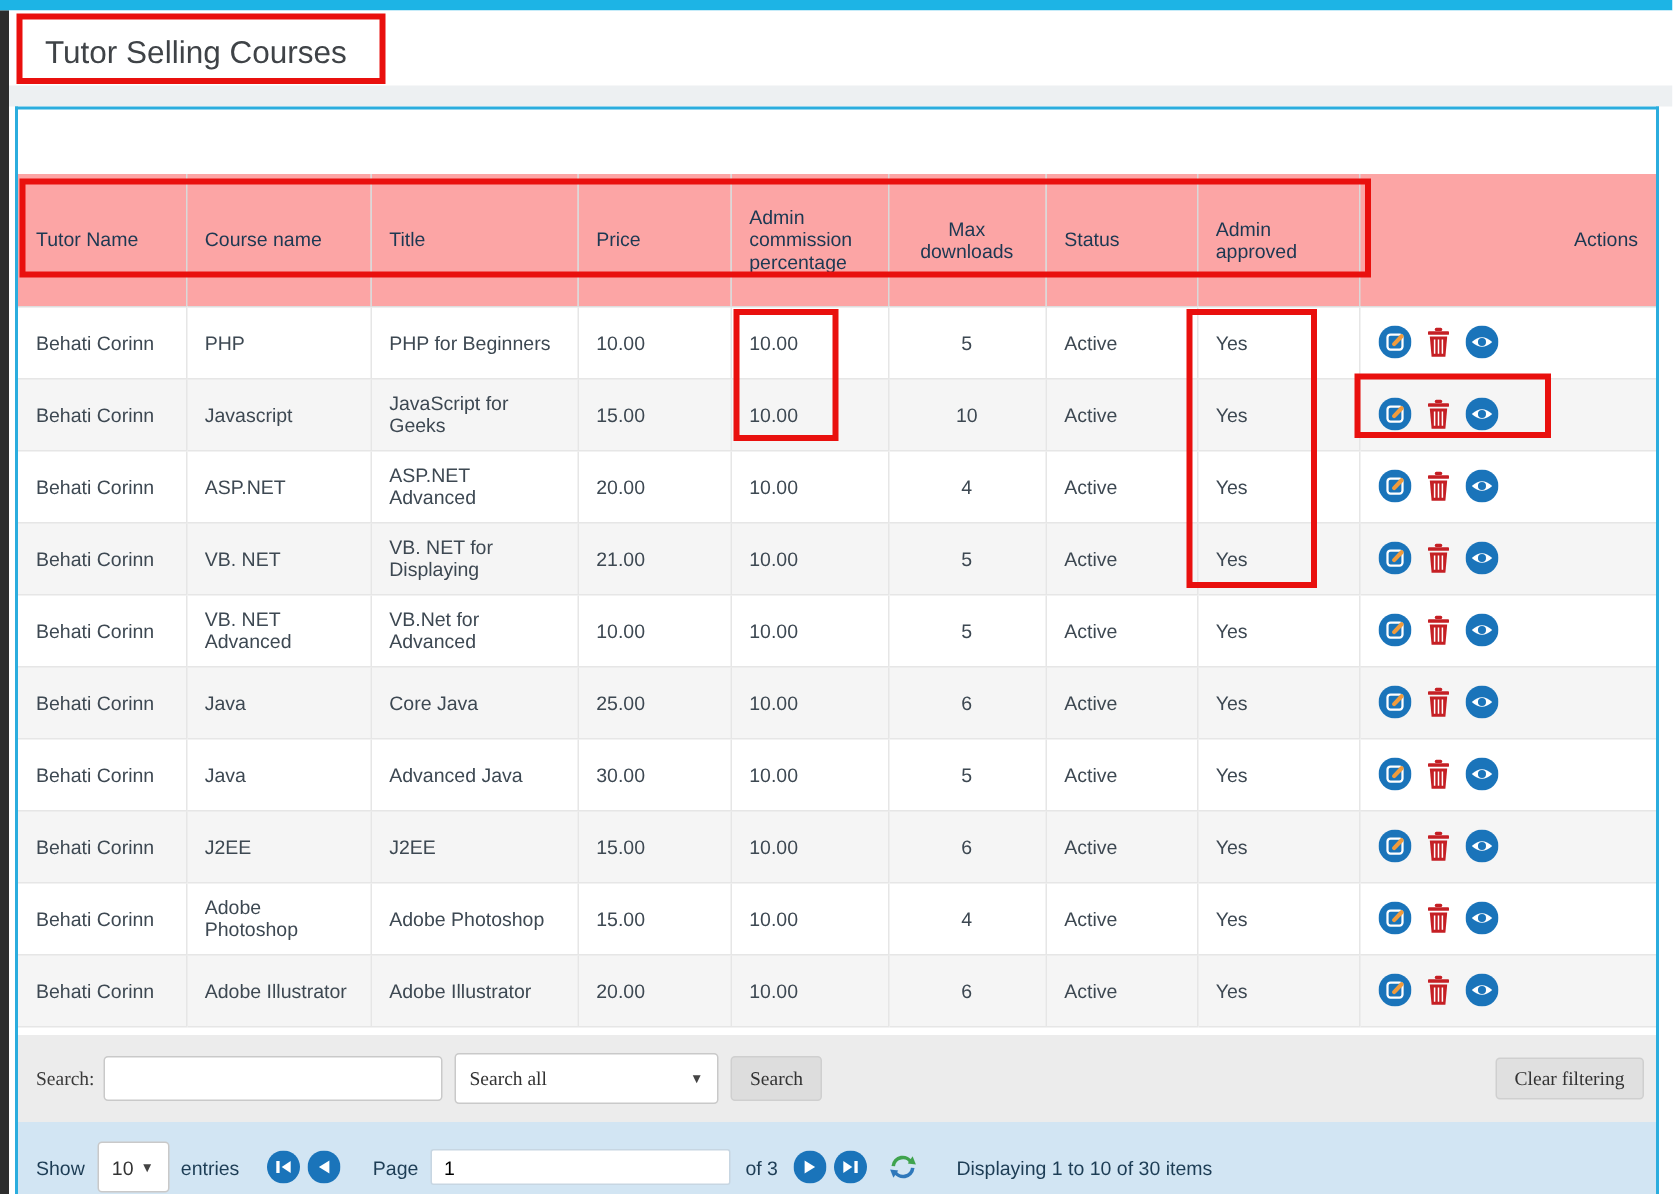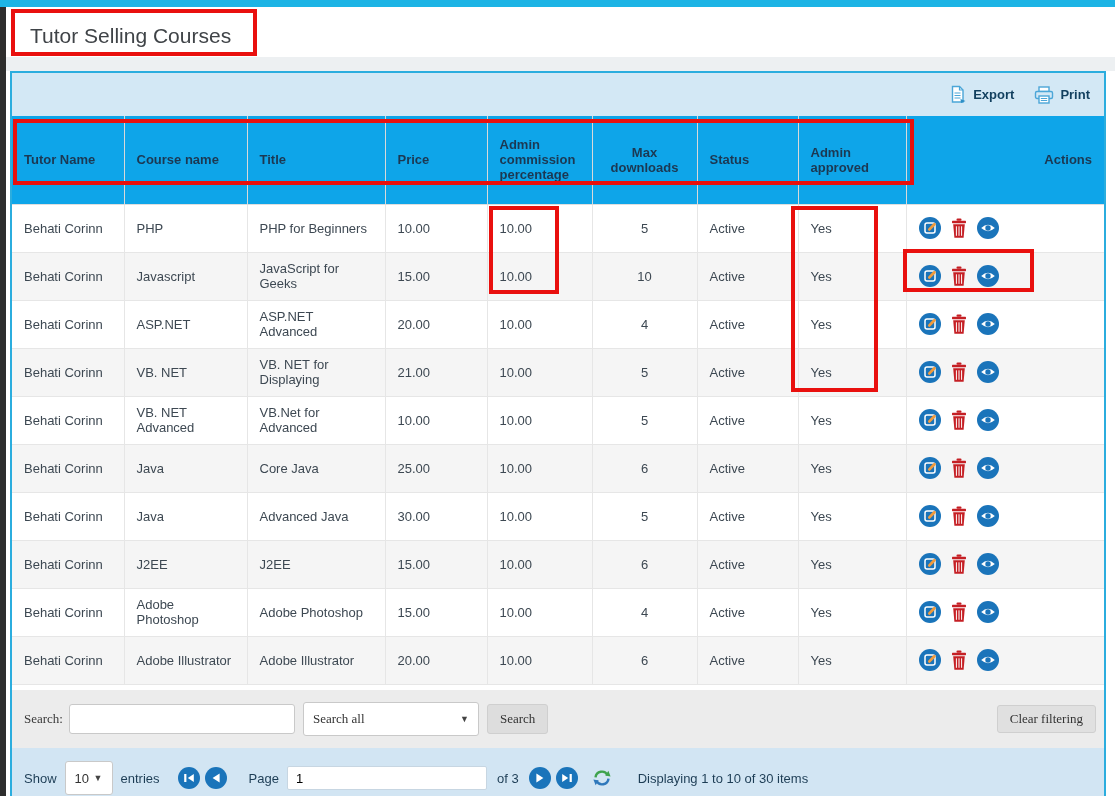"Export" div.toolbar { html: <div> <span> <svg> <path></path> <path></path> <path></path> <polygon></polygon> </svg> <span>Export</span> </span> <span> <svg> <rect></rect> <rect></rect> <rect></rect> <path></path> </svg> <span>Print</span> </span> </div> -> none }
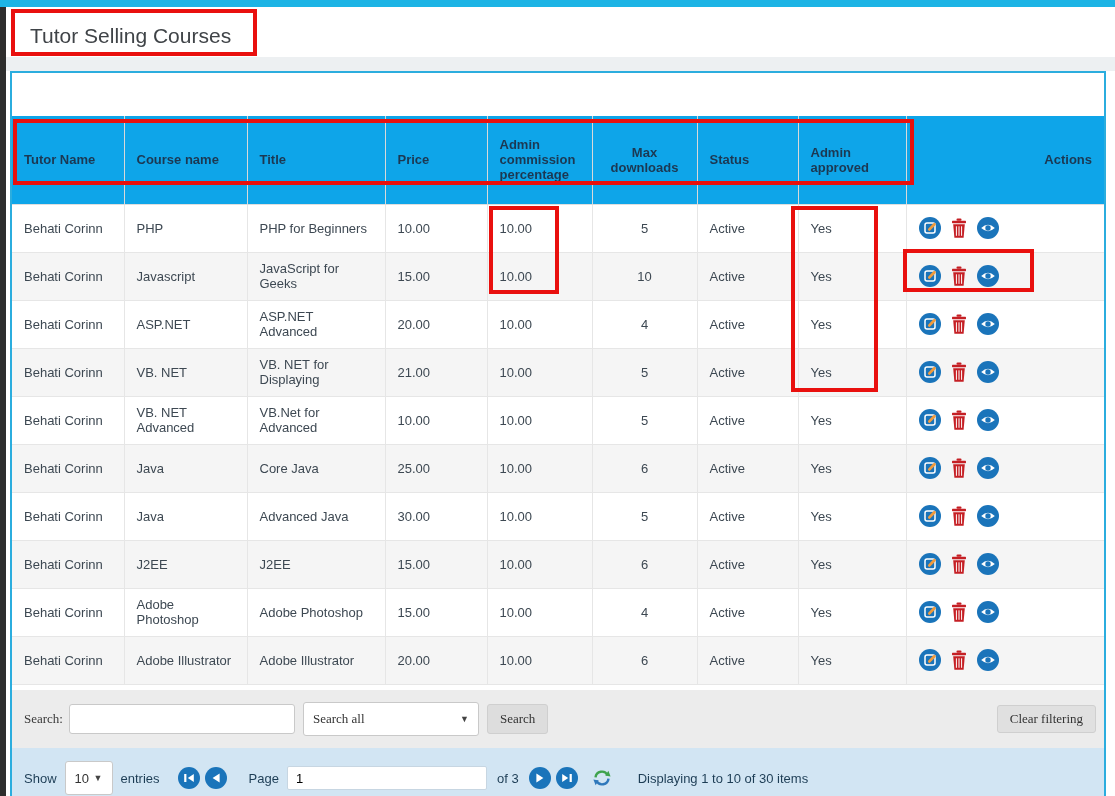"Admin commission percentage" .grid th { background: #0ea5e9 -> #fca5a5; font-weight: bold -> normal }
